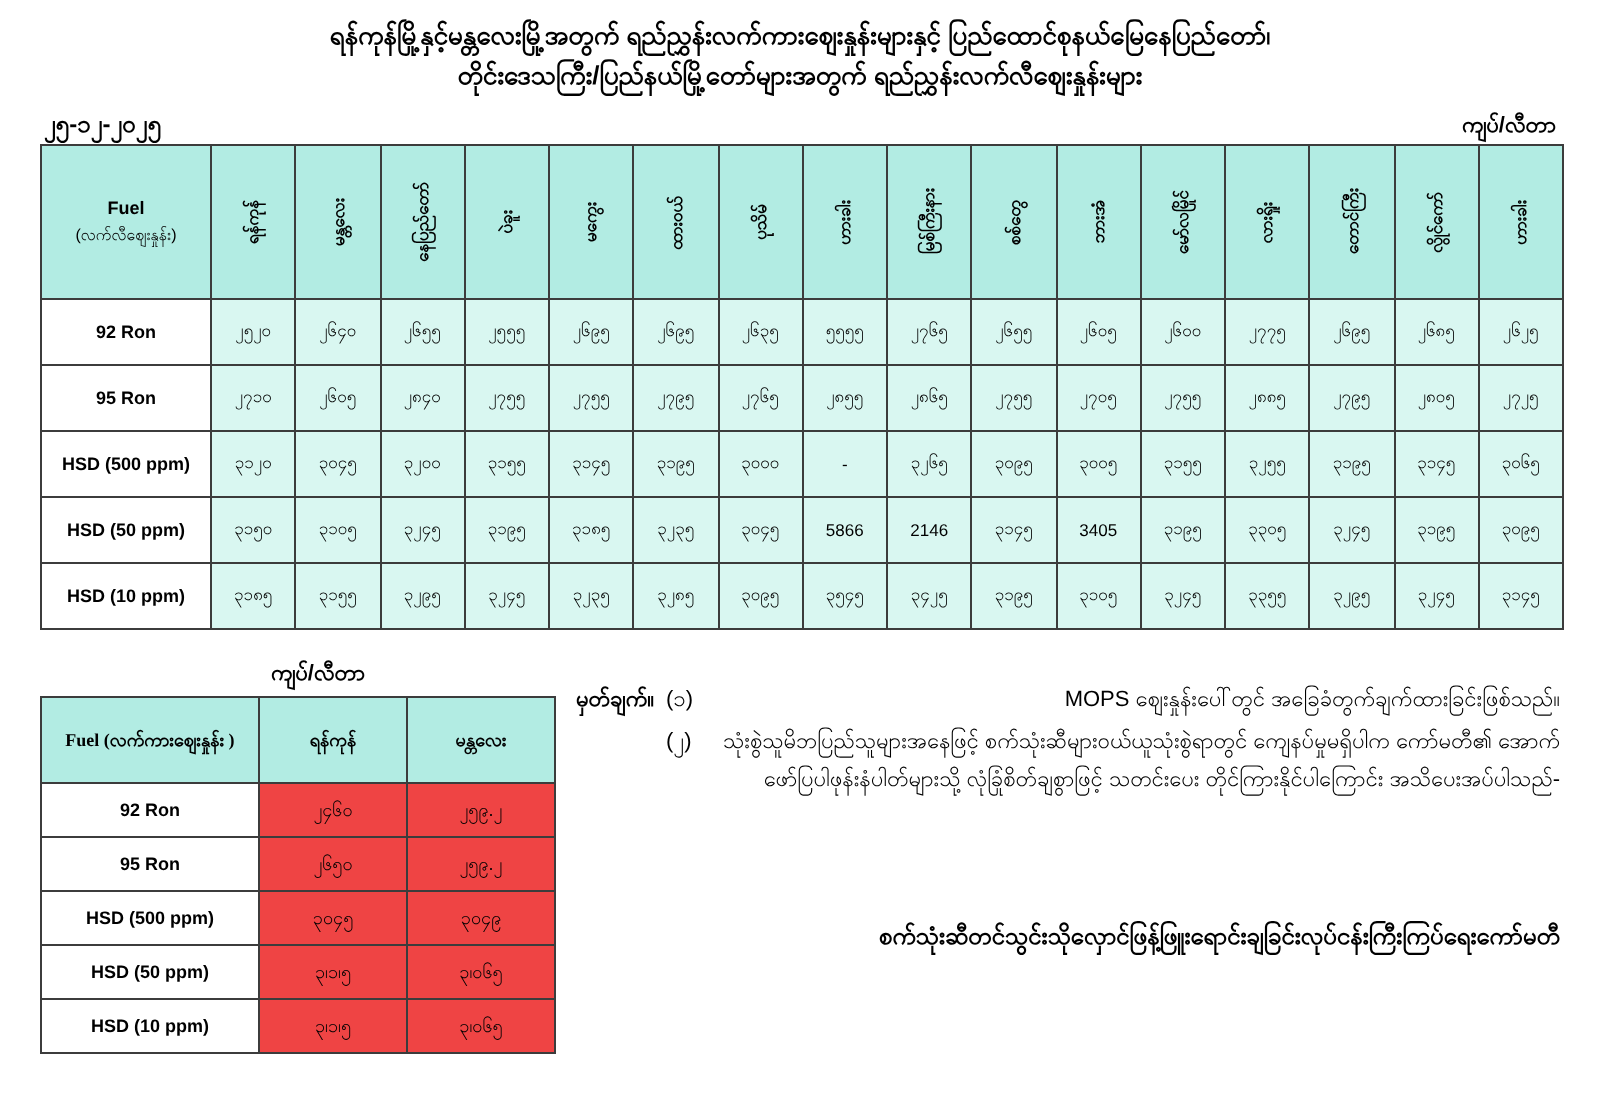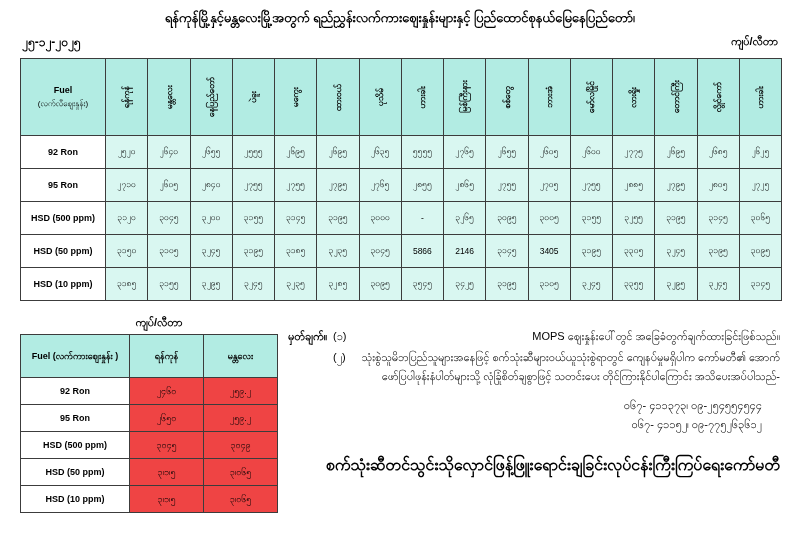"တိုင်းဒေသကြီး/ပြည်နယ်မြို့တော်များအတွက်" div.title-line { html: none -> <div>တိုင်းဒေသကြီး/ပြည်နယ်မြို့တော်များအတွက် ရည်ညွှန်းလက်လီဈေးနှုန်းများ</div> }
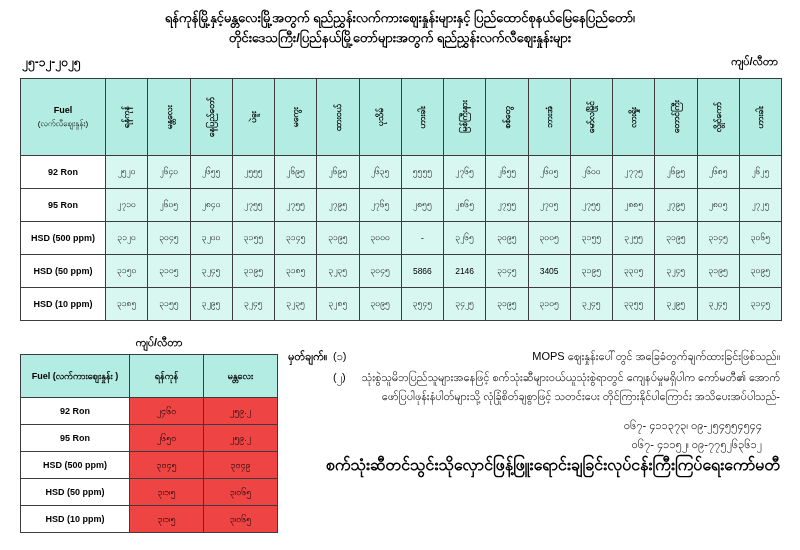"၂၅-၁၂-၂၀၂၅" .date-row { align-items: flex-start -> center; padding: 6px 22px 6px 22px -> 6px 22px 0 22px }
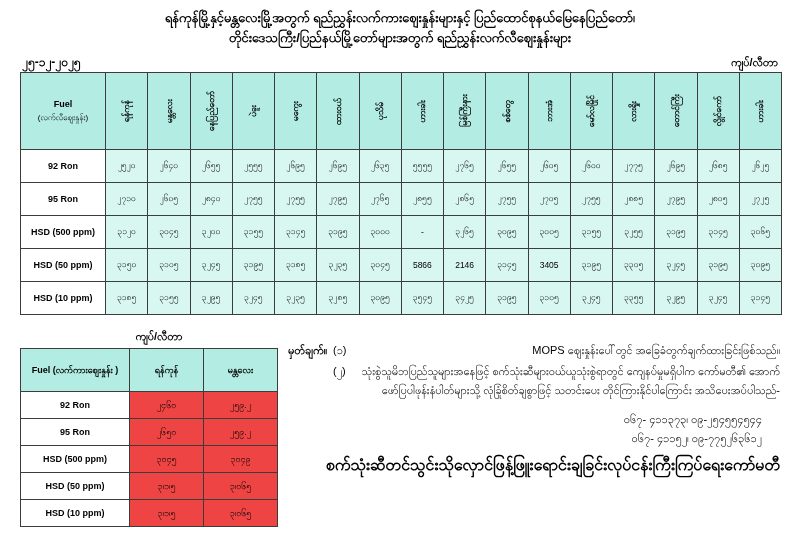"Fuel (လက်ကားဈေးနှုန်း )" table.small-table thead th.sm-fuel { font-family: none -> Liberation Serif, serif }
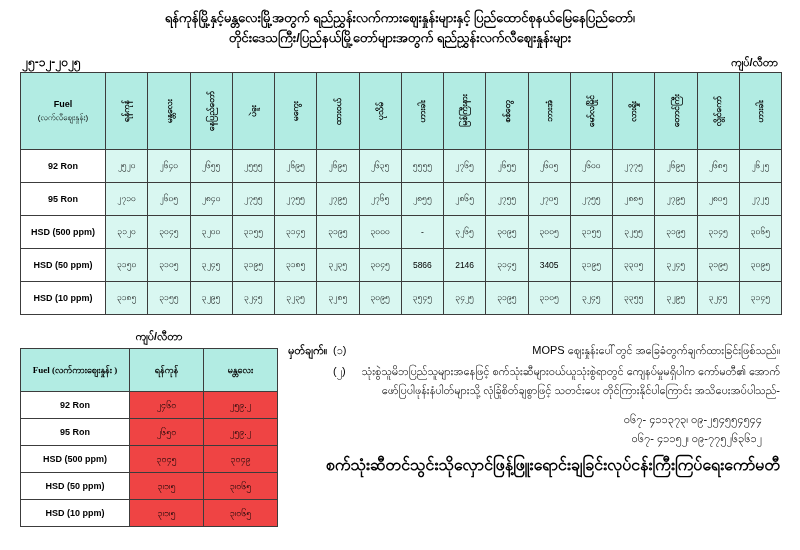"၀၆၇- ၄၁၁၃၇၃၊ ၀၉-၂၅၄၅၅၄၅၄၄" div.phones { html: <div> <div>၀၆၇- ၄၁၁၃၇၃၊ ၀၉-၂၅၄၅၅၄၅၄၄</div> <div>၀၆၇- ၄၁၁၅၂၊ ၀၉-၇၇၅၂၆၃၆၁၂</div> </div> -> none }
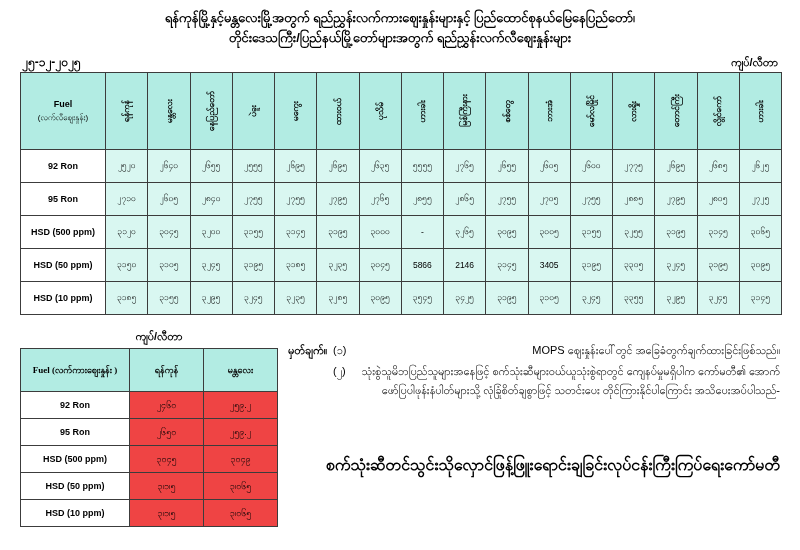"စက်သုံးဆီတင်သွင်းသိုလှောင်ဖြန့်ဖြူးရောင်" .footer { font-size: 16px -> 12px }
